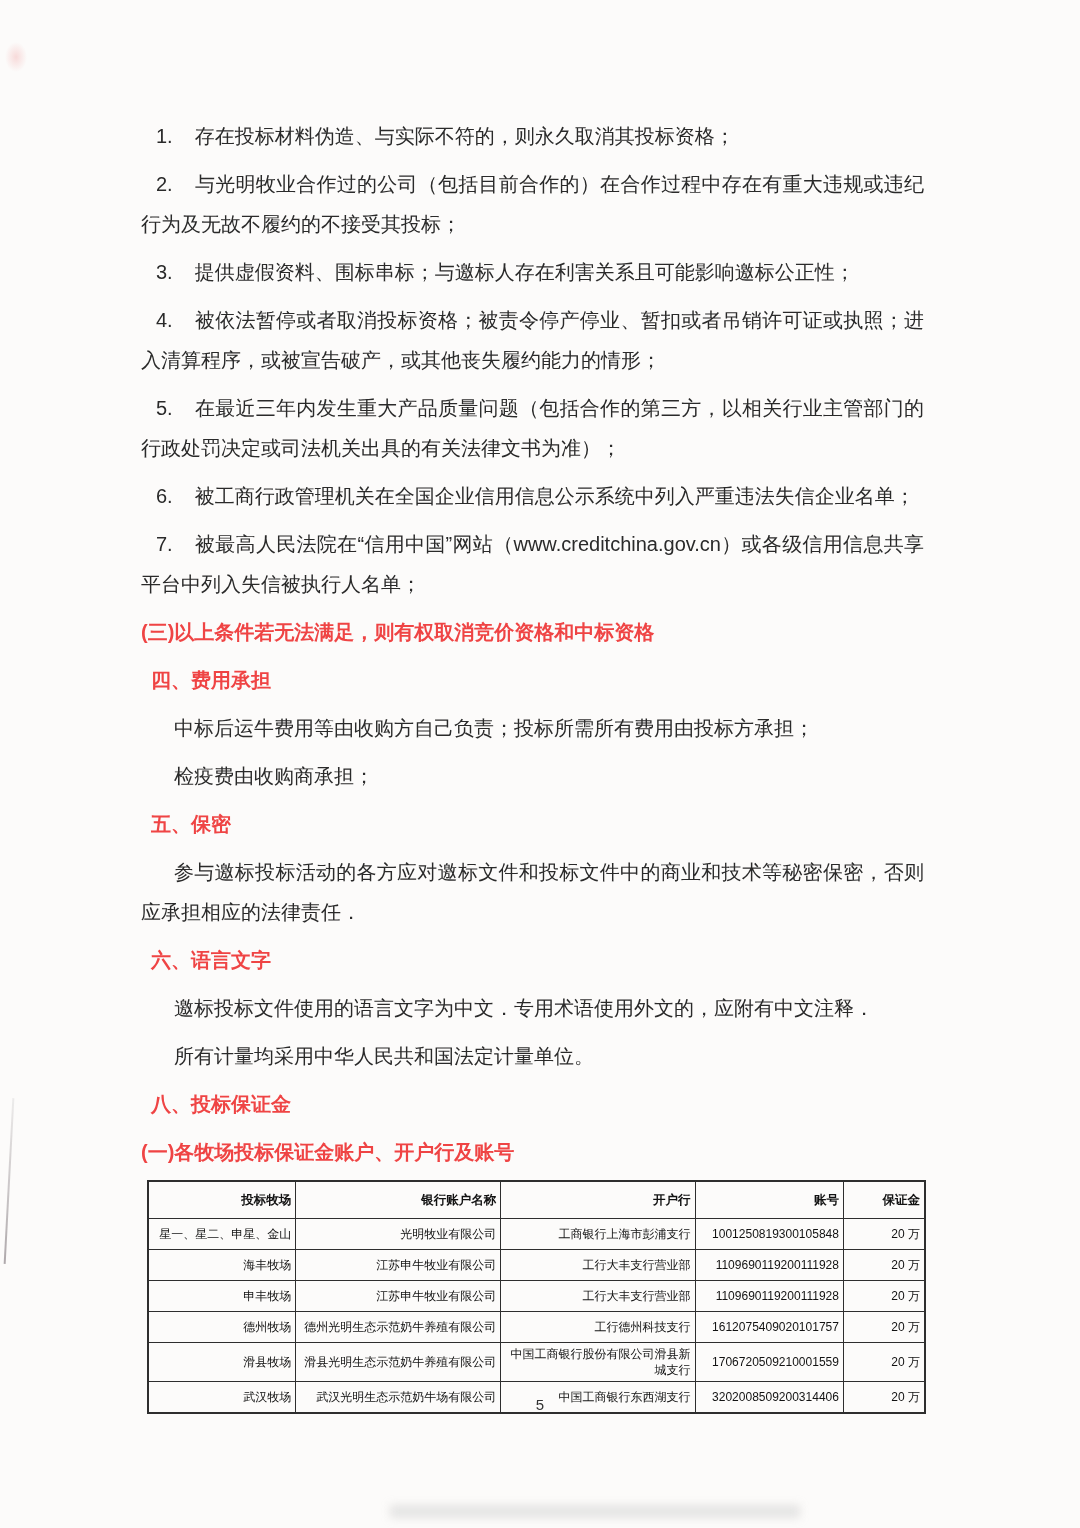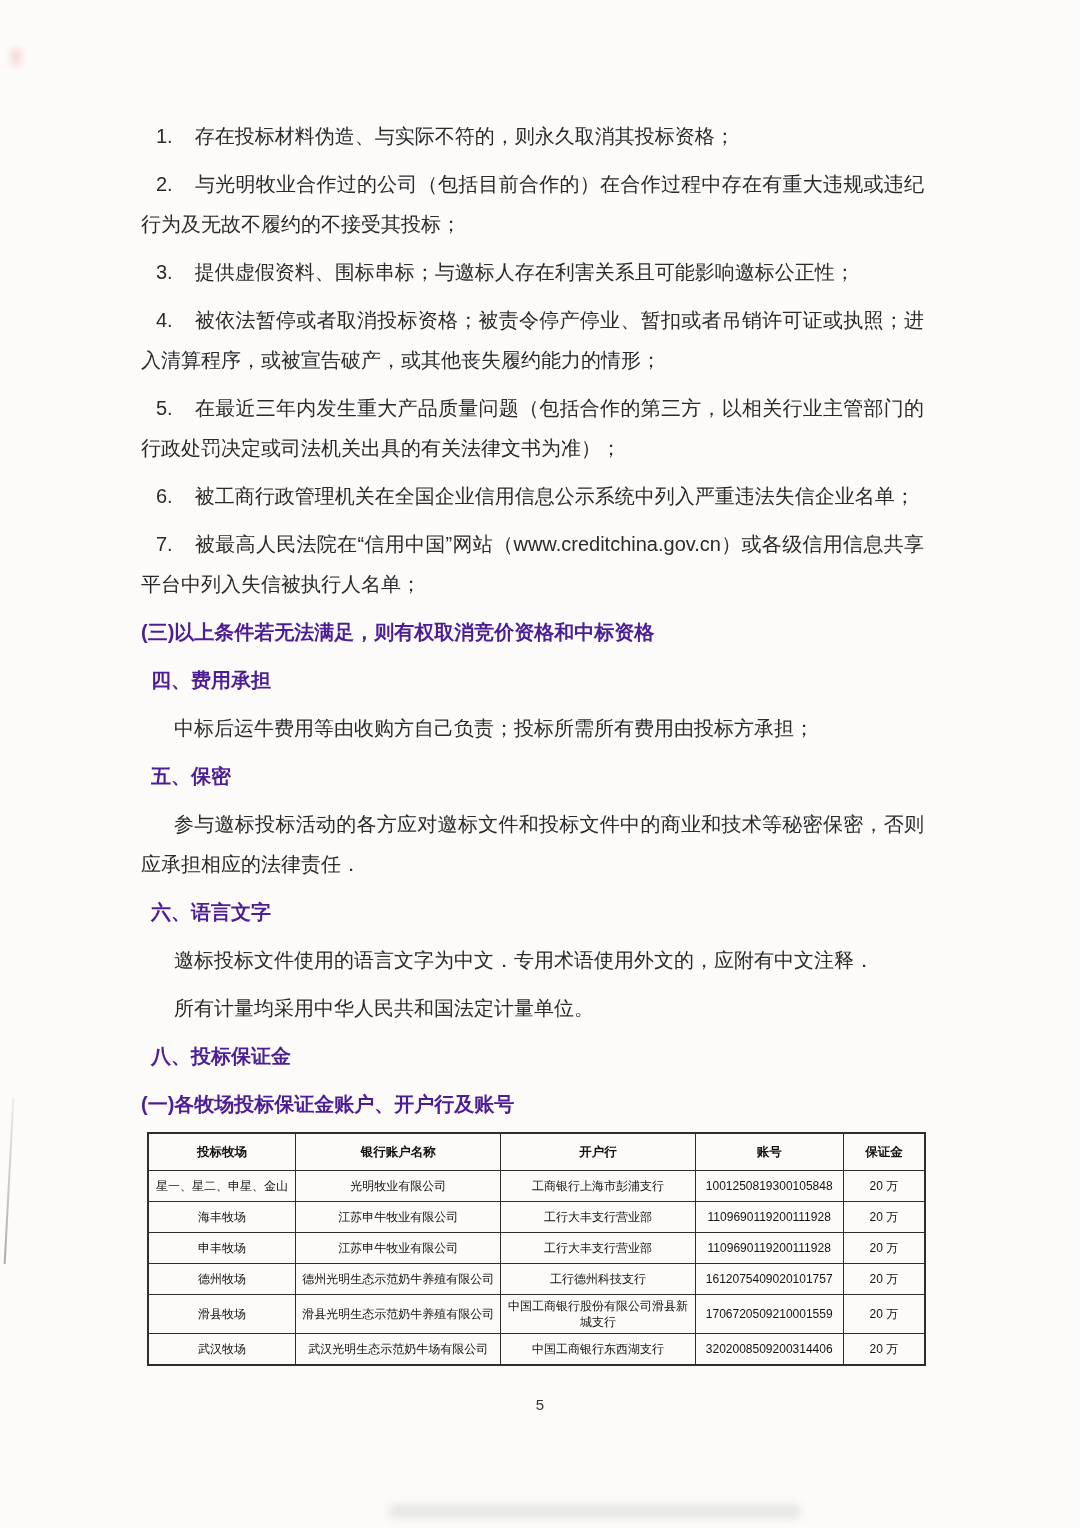"(三)以上条件若无法满足，则有权取消竞价资格和中标资格" .bold { color: #4c1d95 -> #ef4444 }
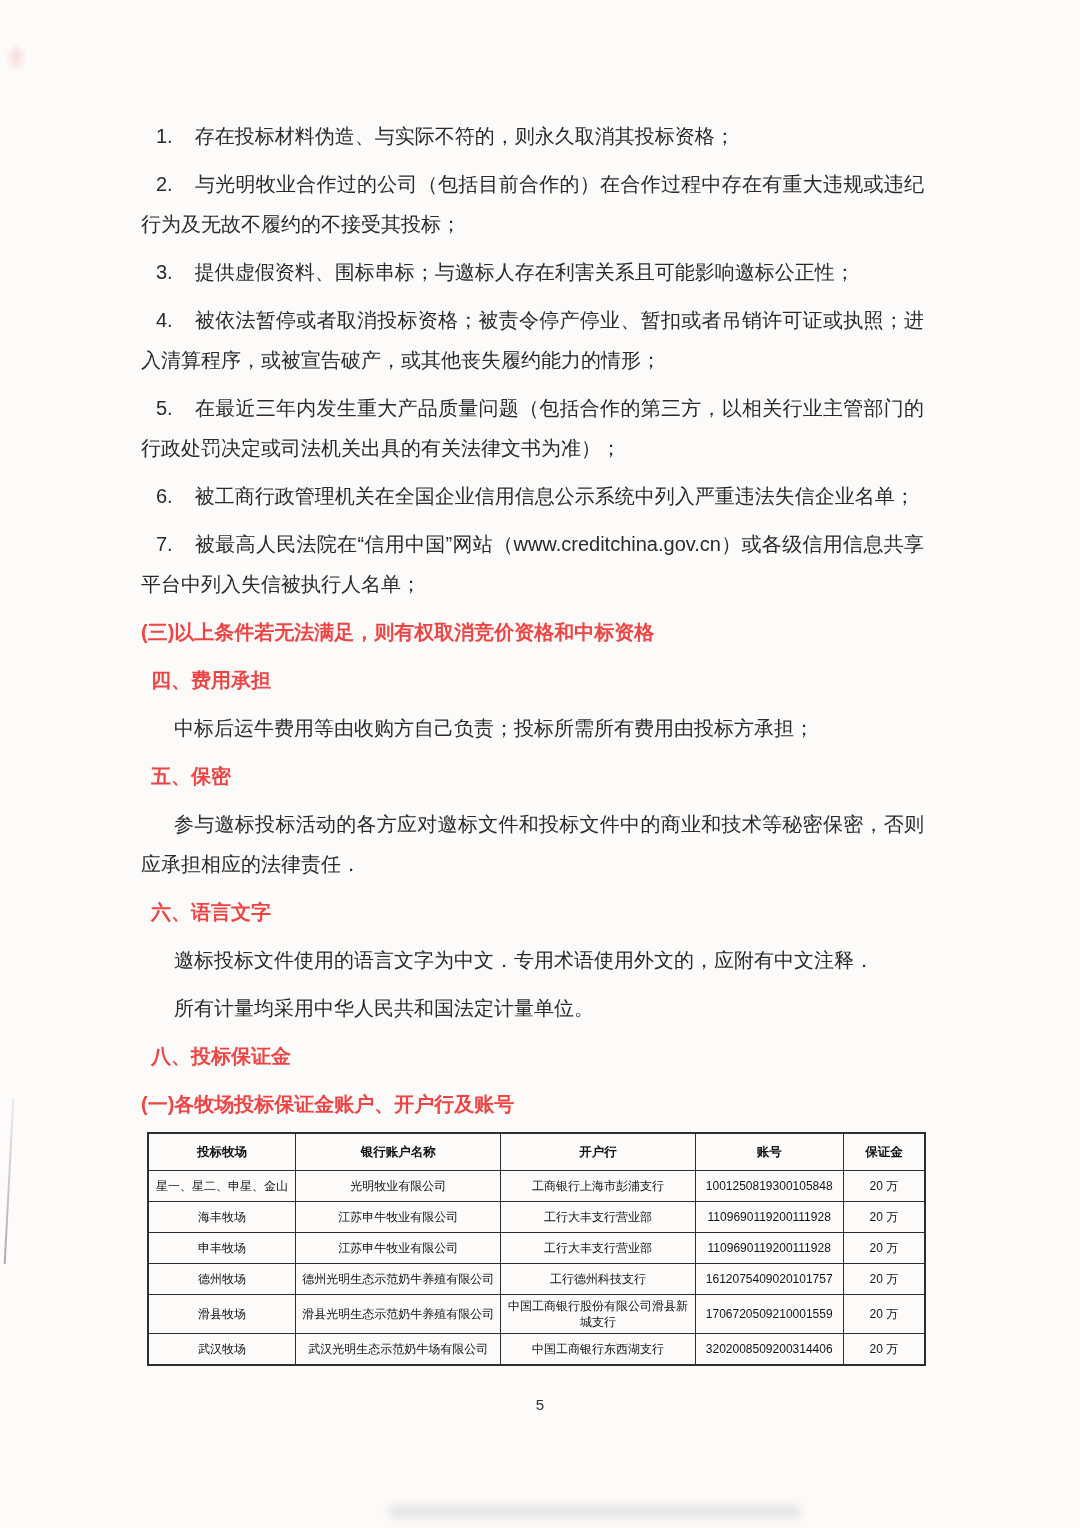"检疫费由收购商承担；" p.indent { html: none -> <p>检疫费由收购商承担；</p> }
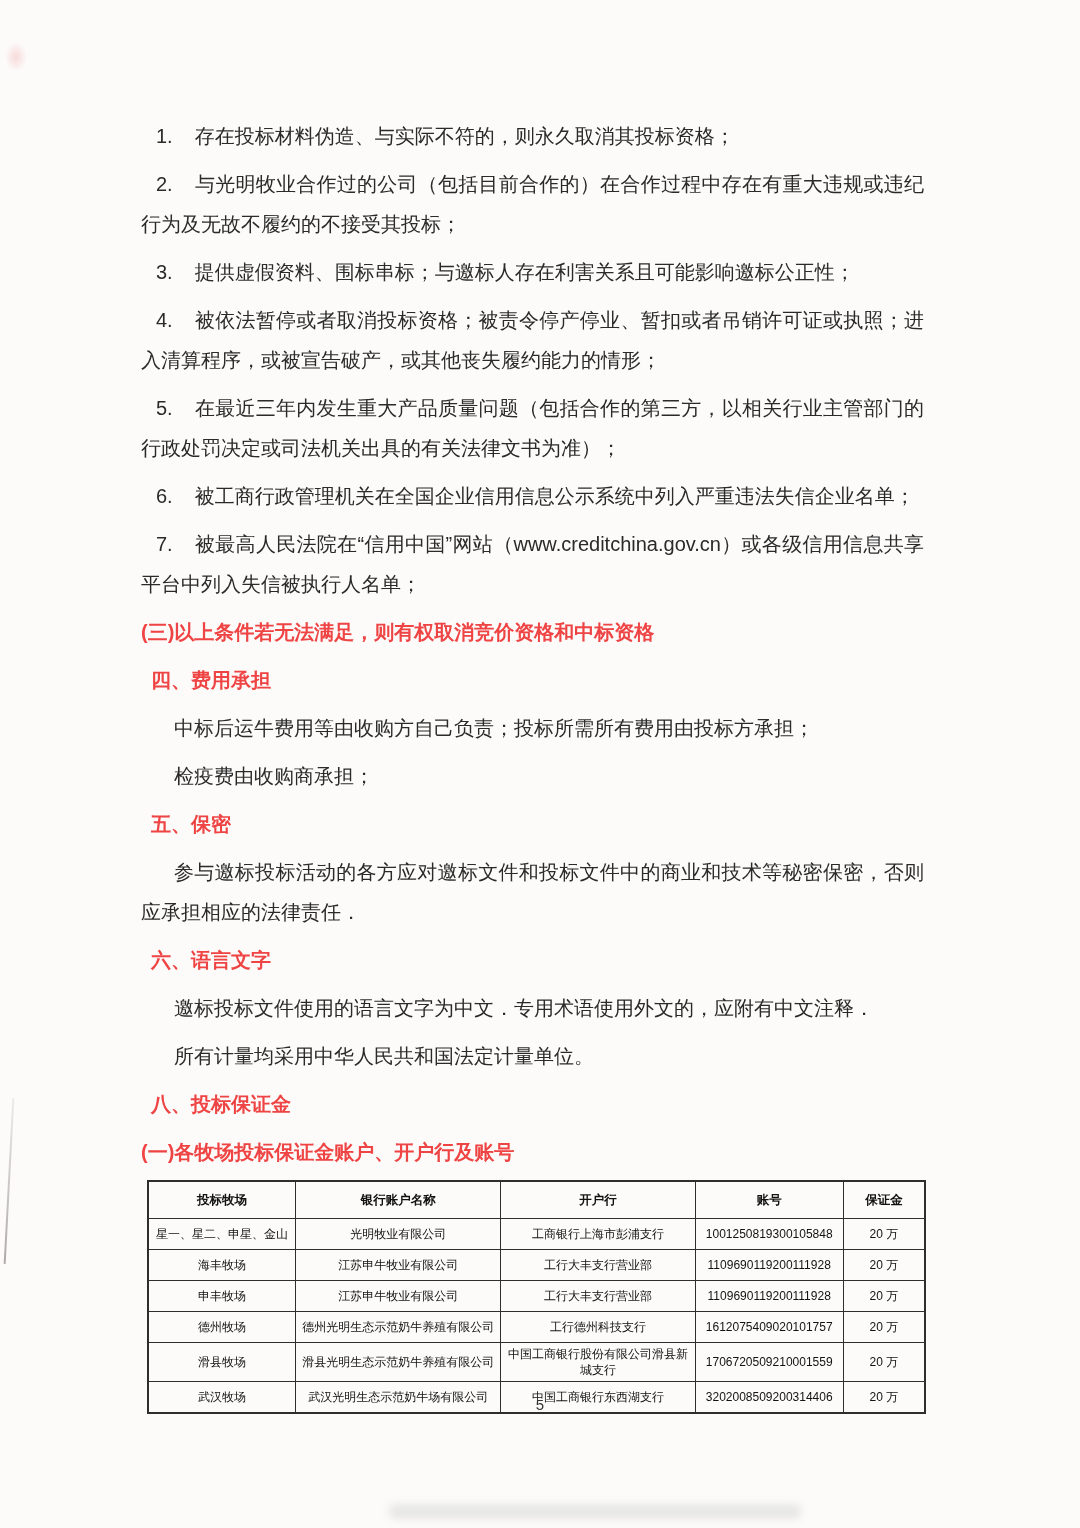"投标牧场" .deposit-table th,.deposit-table td { text-align: center -> right }
